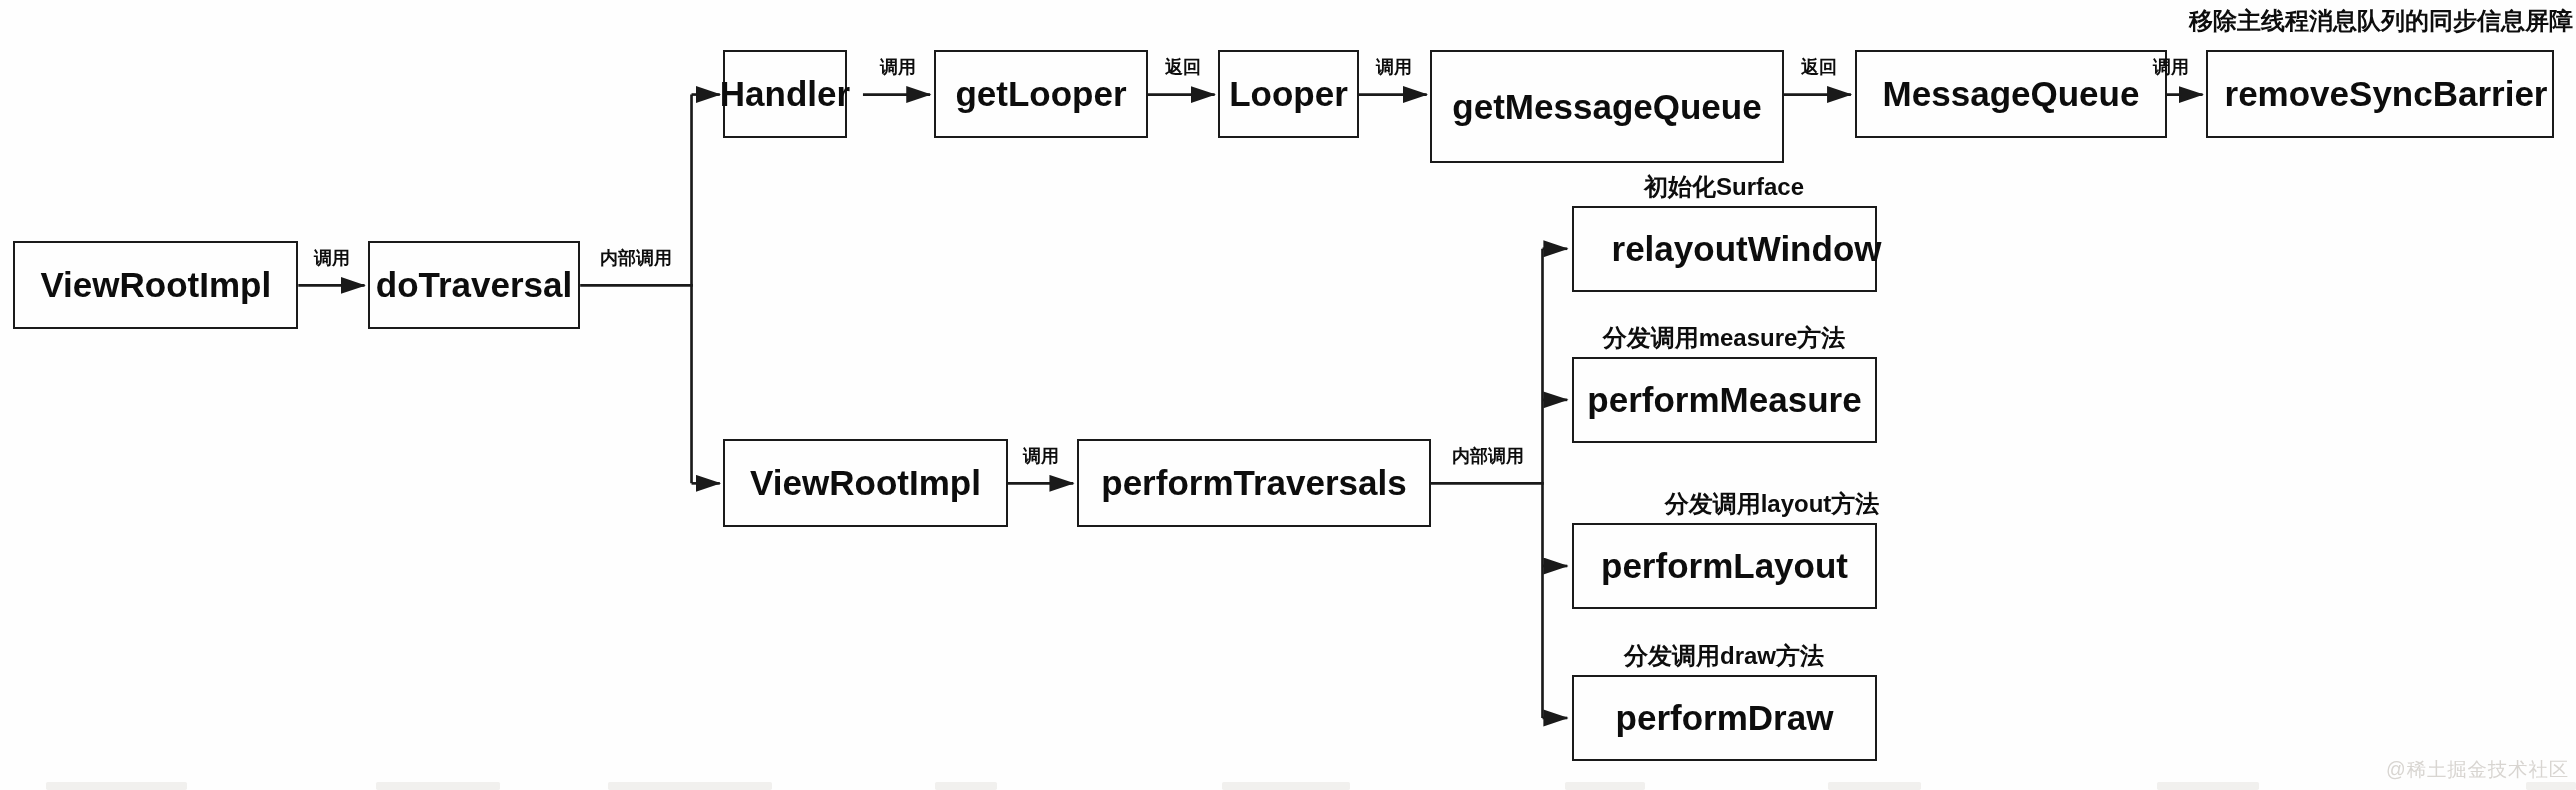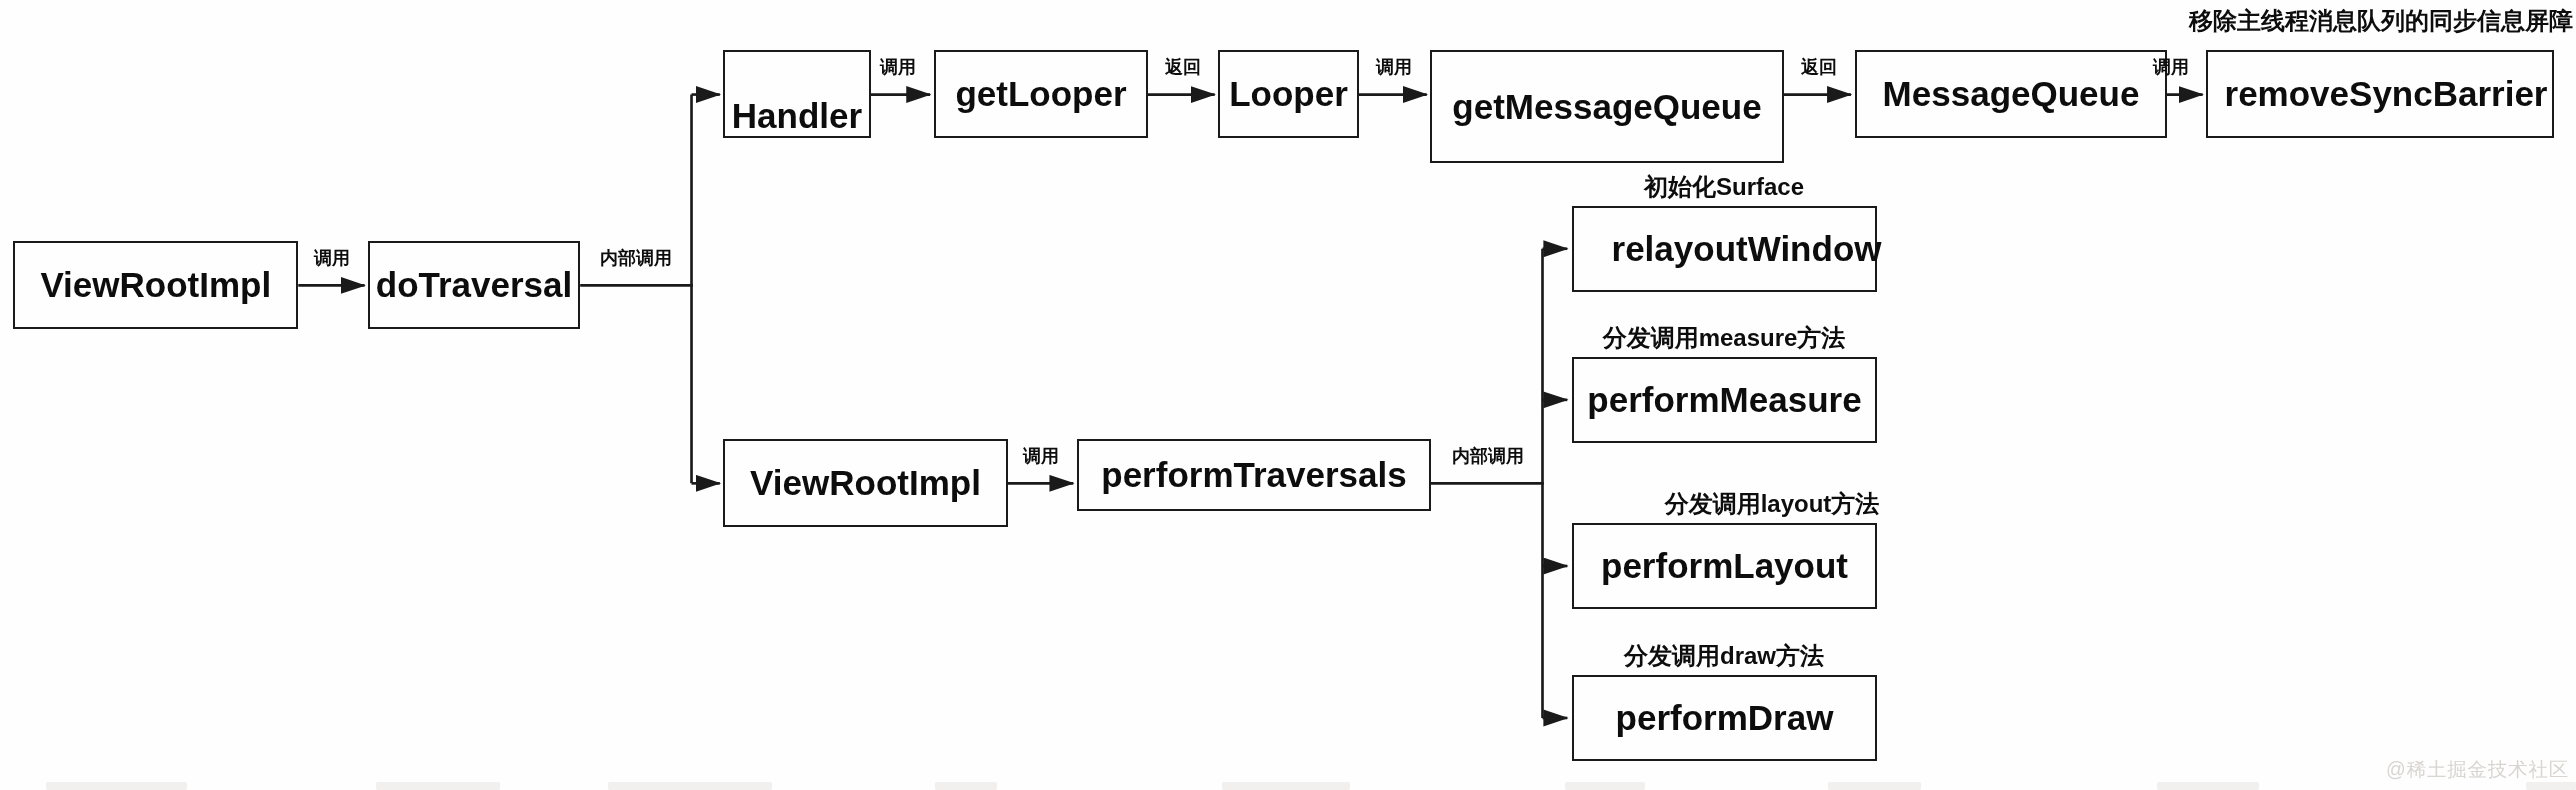"Handler" div.node { align-items: flex-end -> none; width: 148px -> 124px }
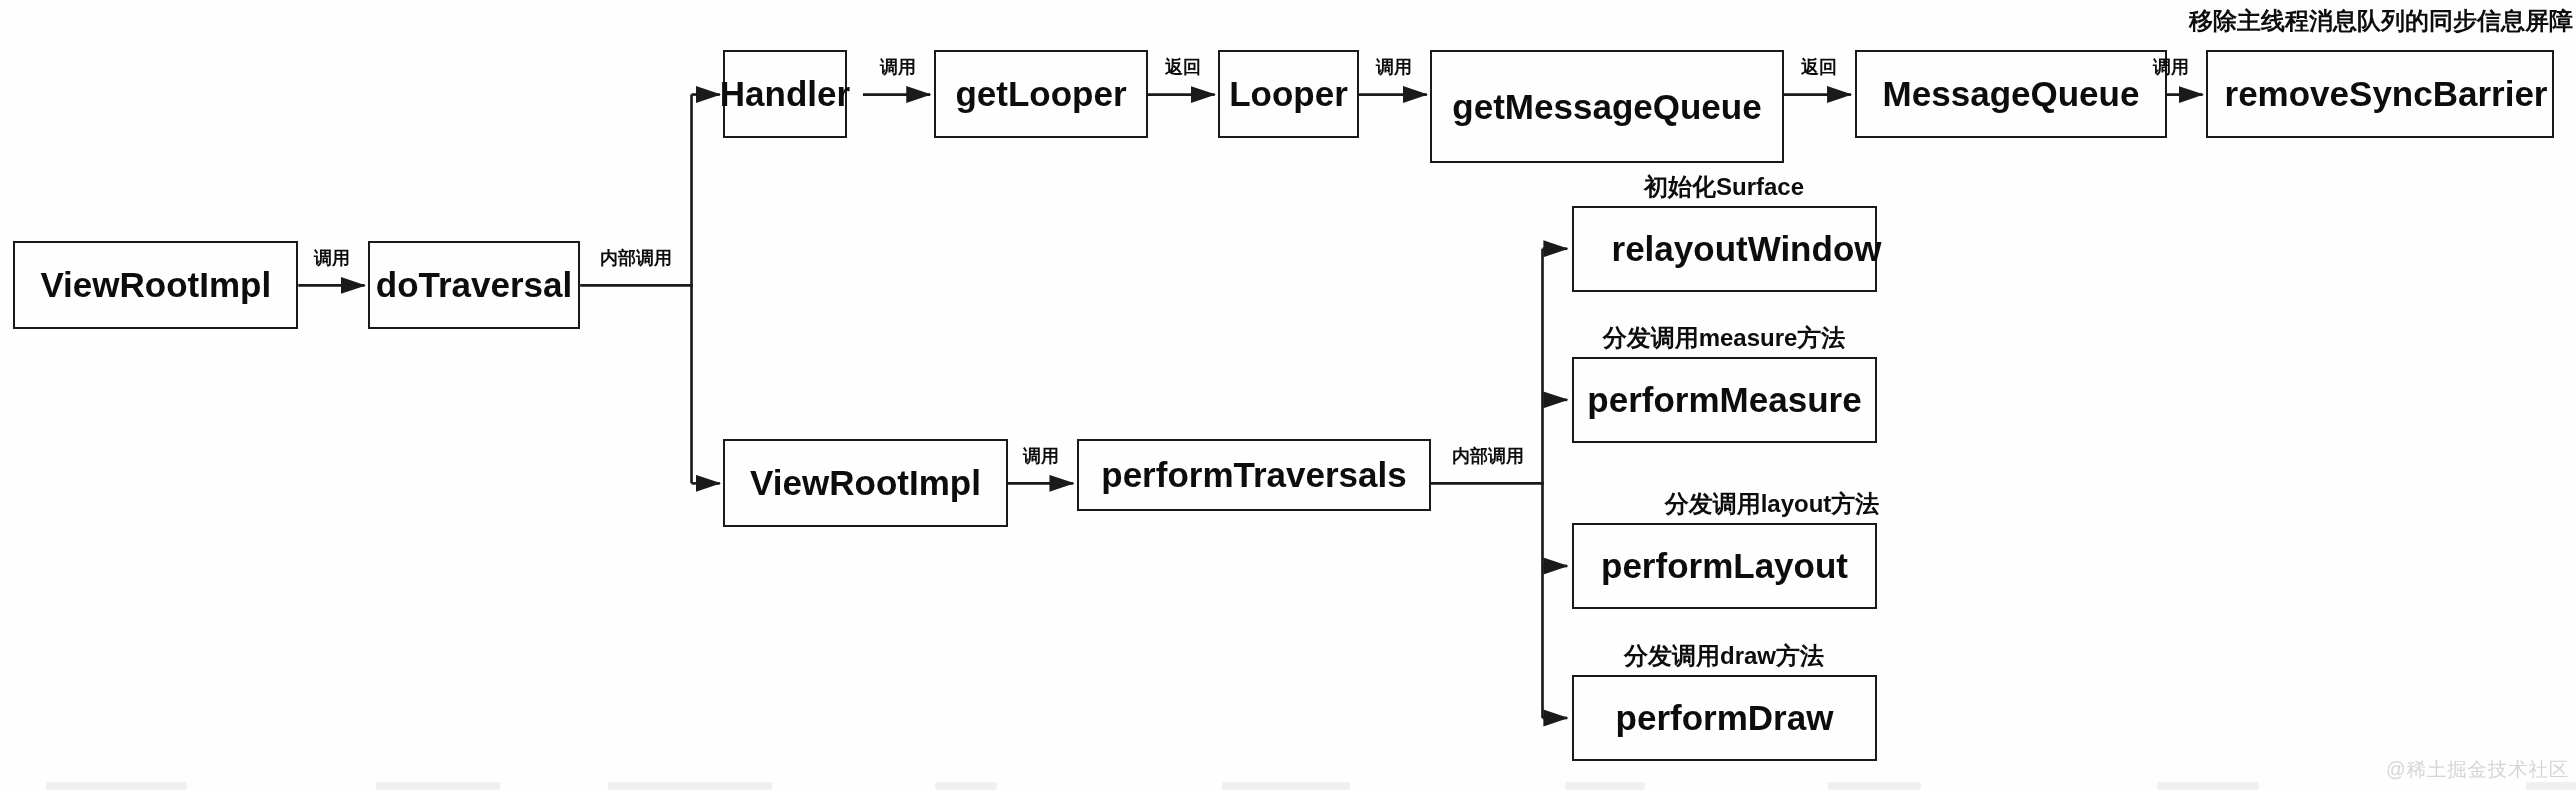"performTraversals" div.node { height: 72px -> 88px }
